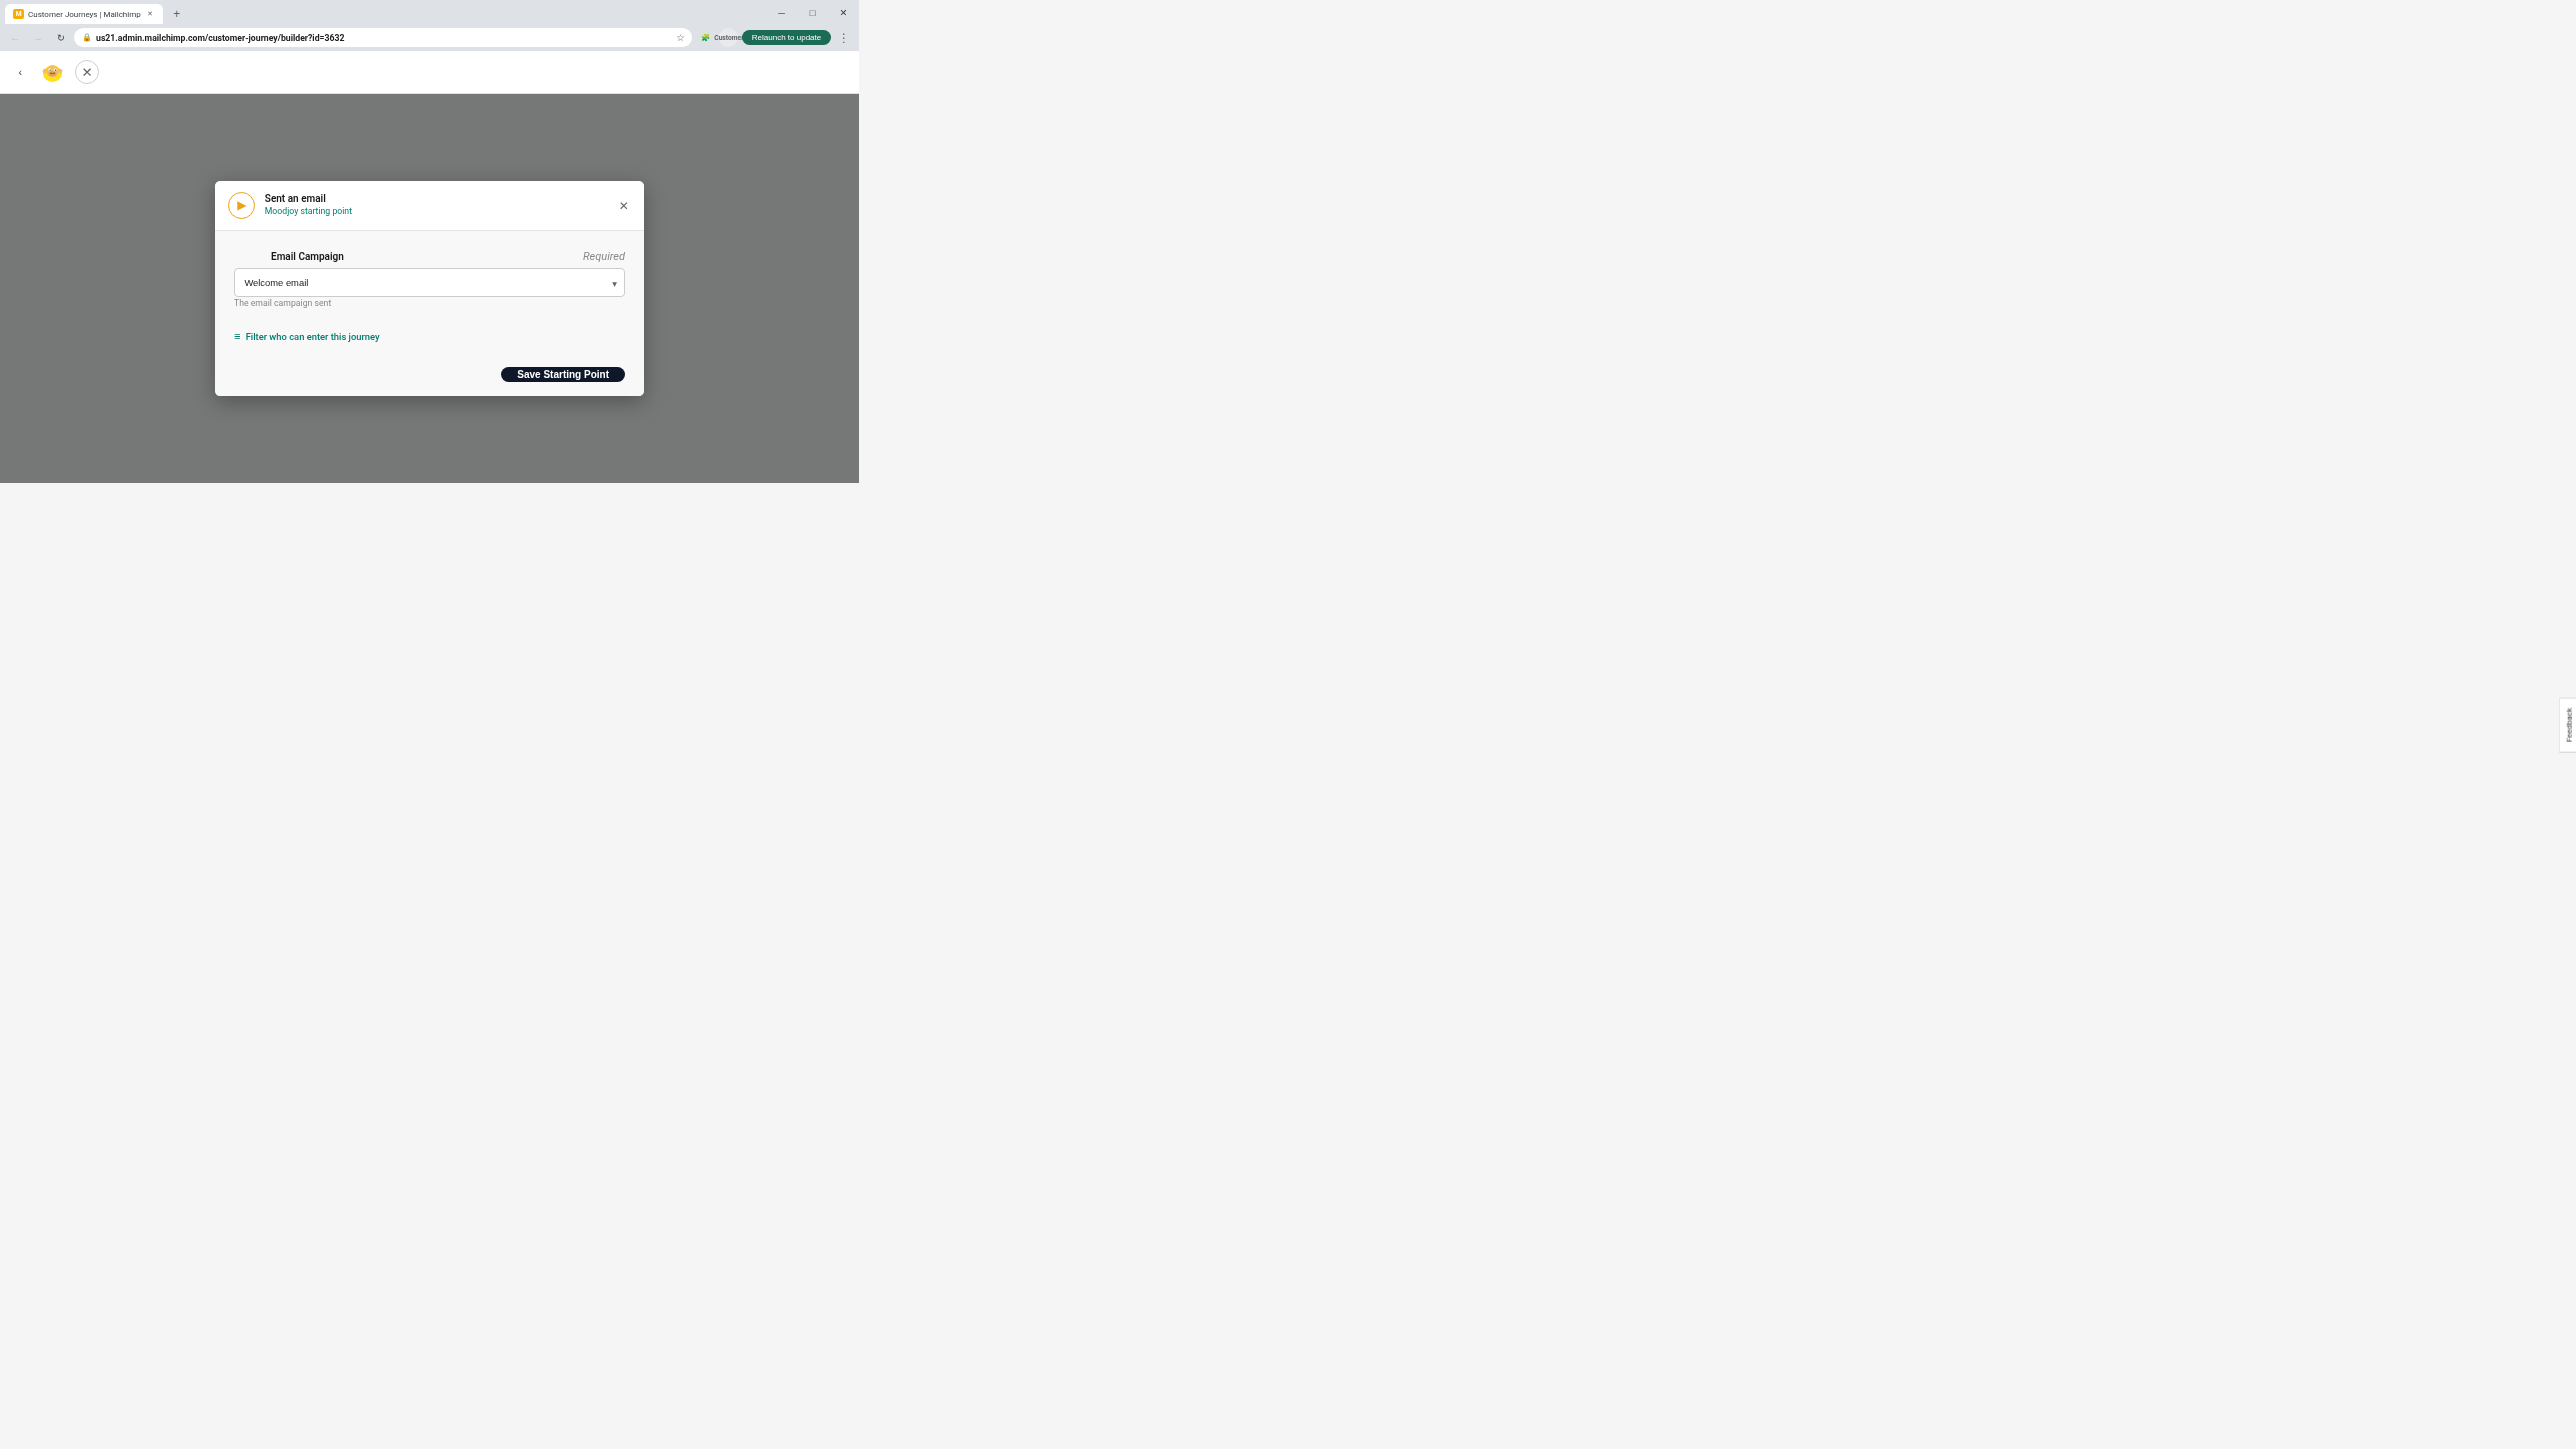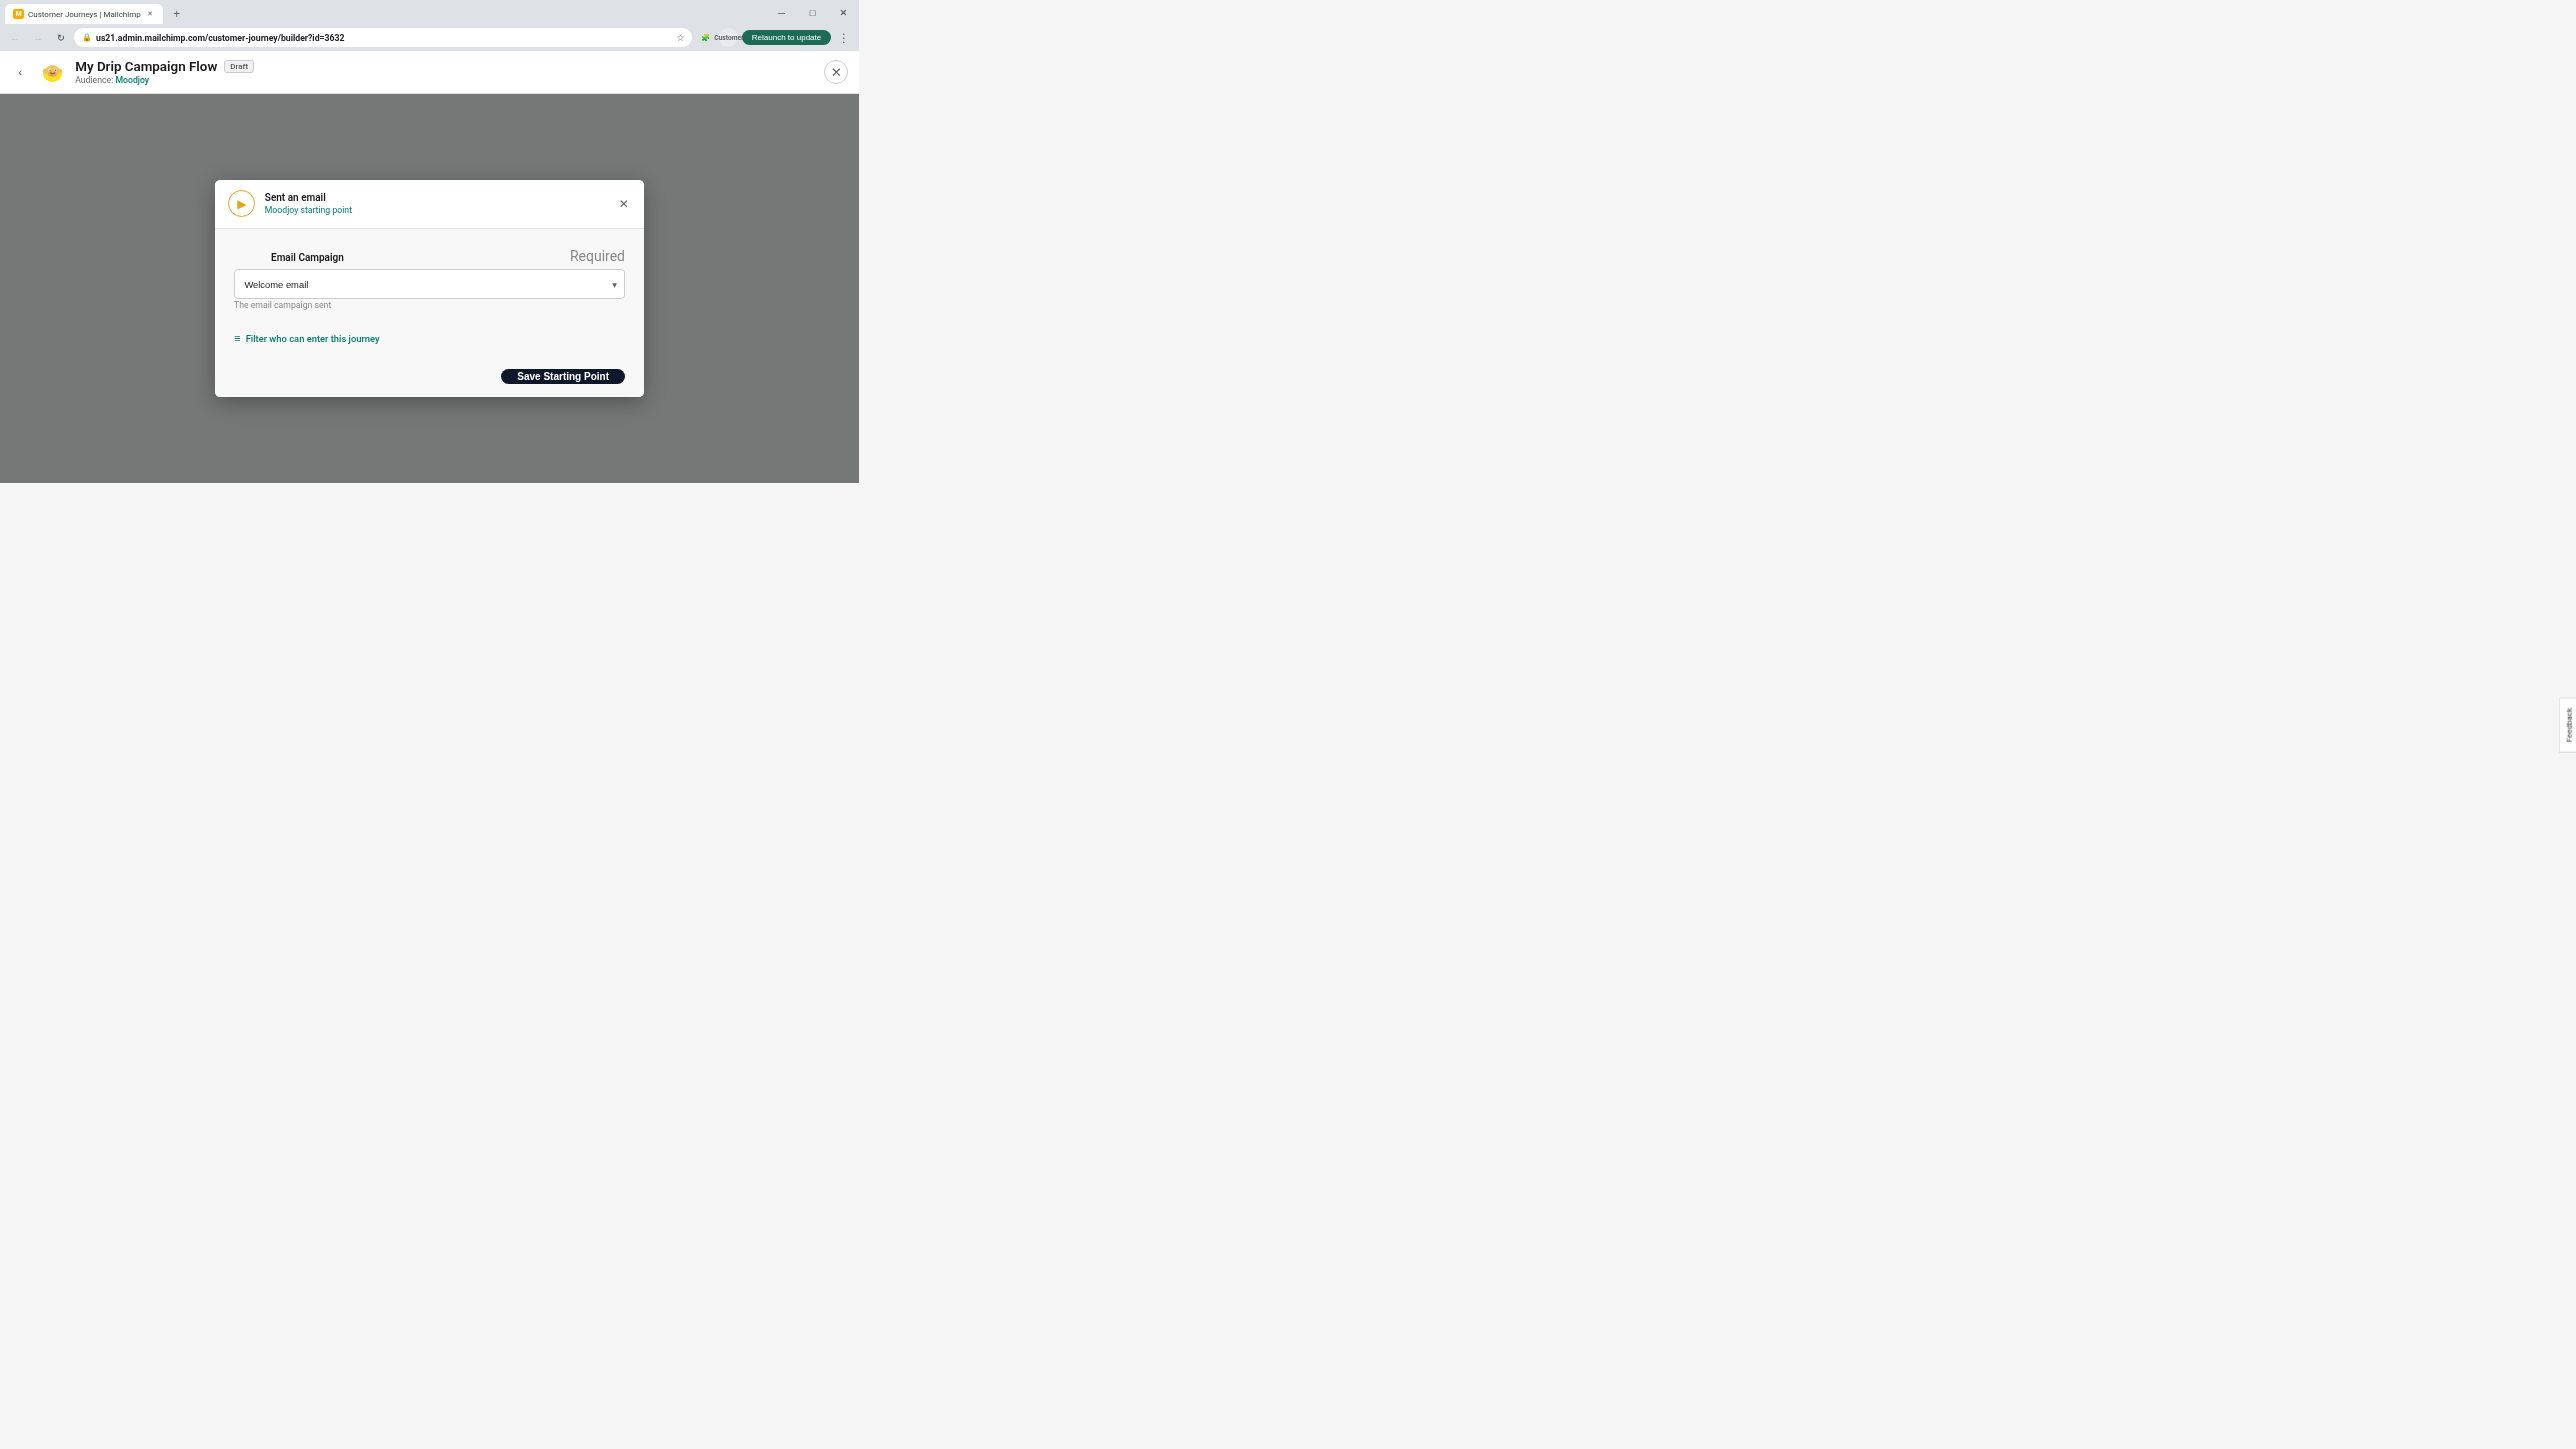"My Drip Campaign Flow" div.header-title-section { html: <div> <div> <span>My Drip Campaign Flow</span> <span>Draft</span> </div> <div> <span>Audience:</span> <a>Moodjoy</a> </div> </div> -> none }
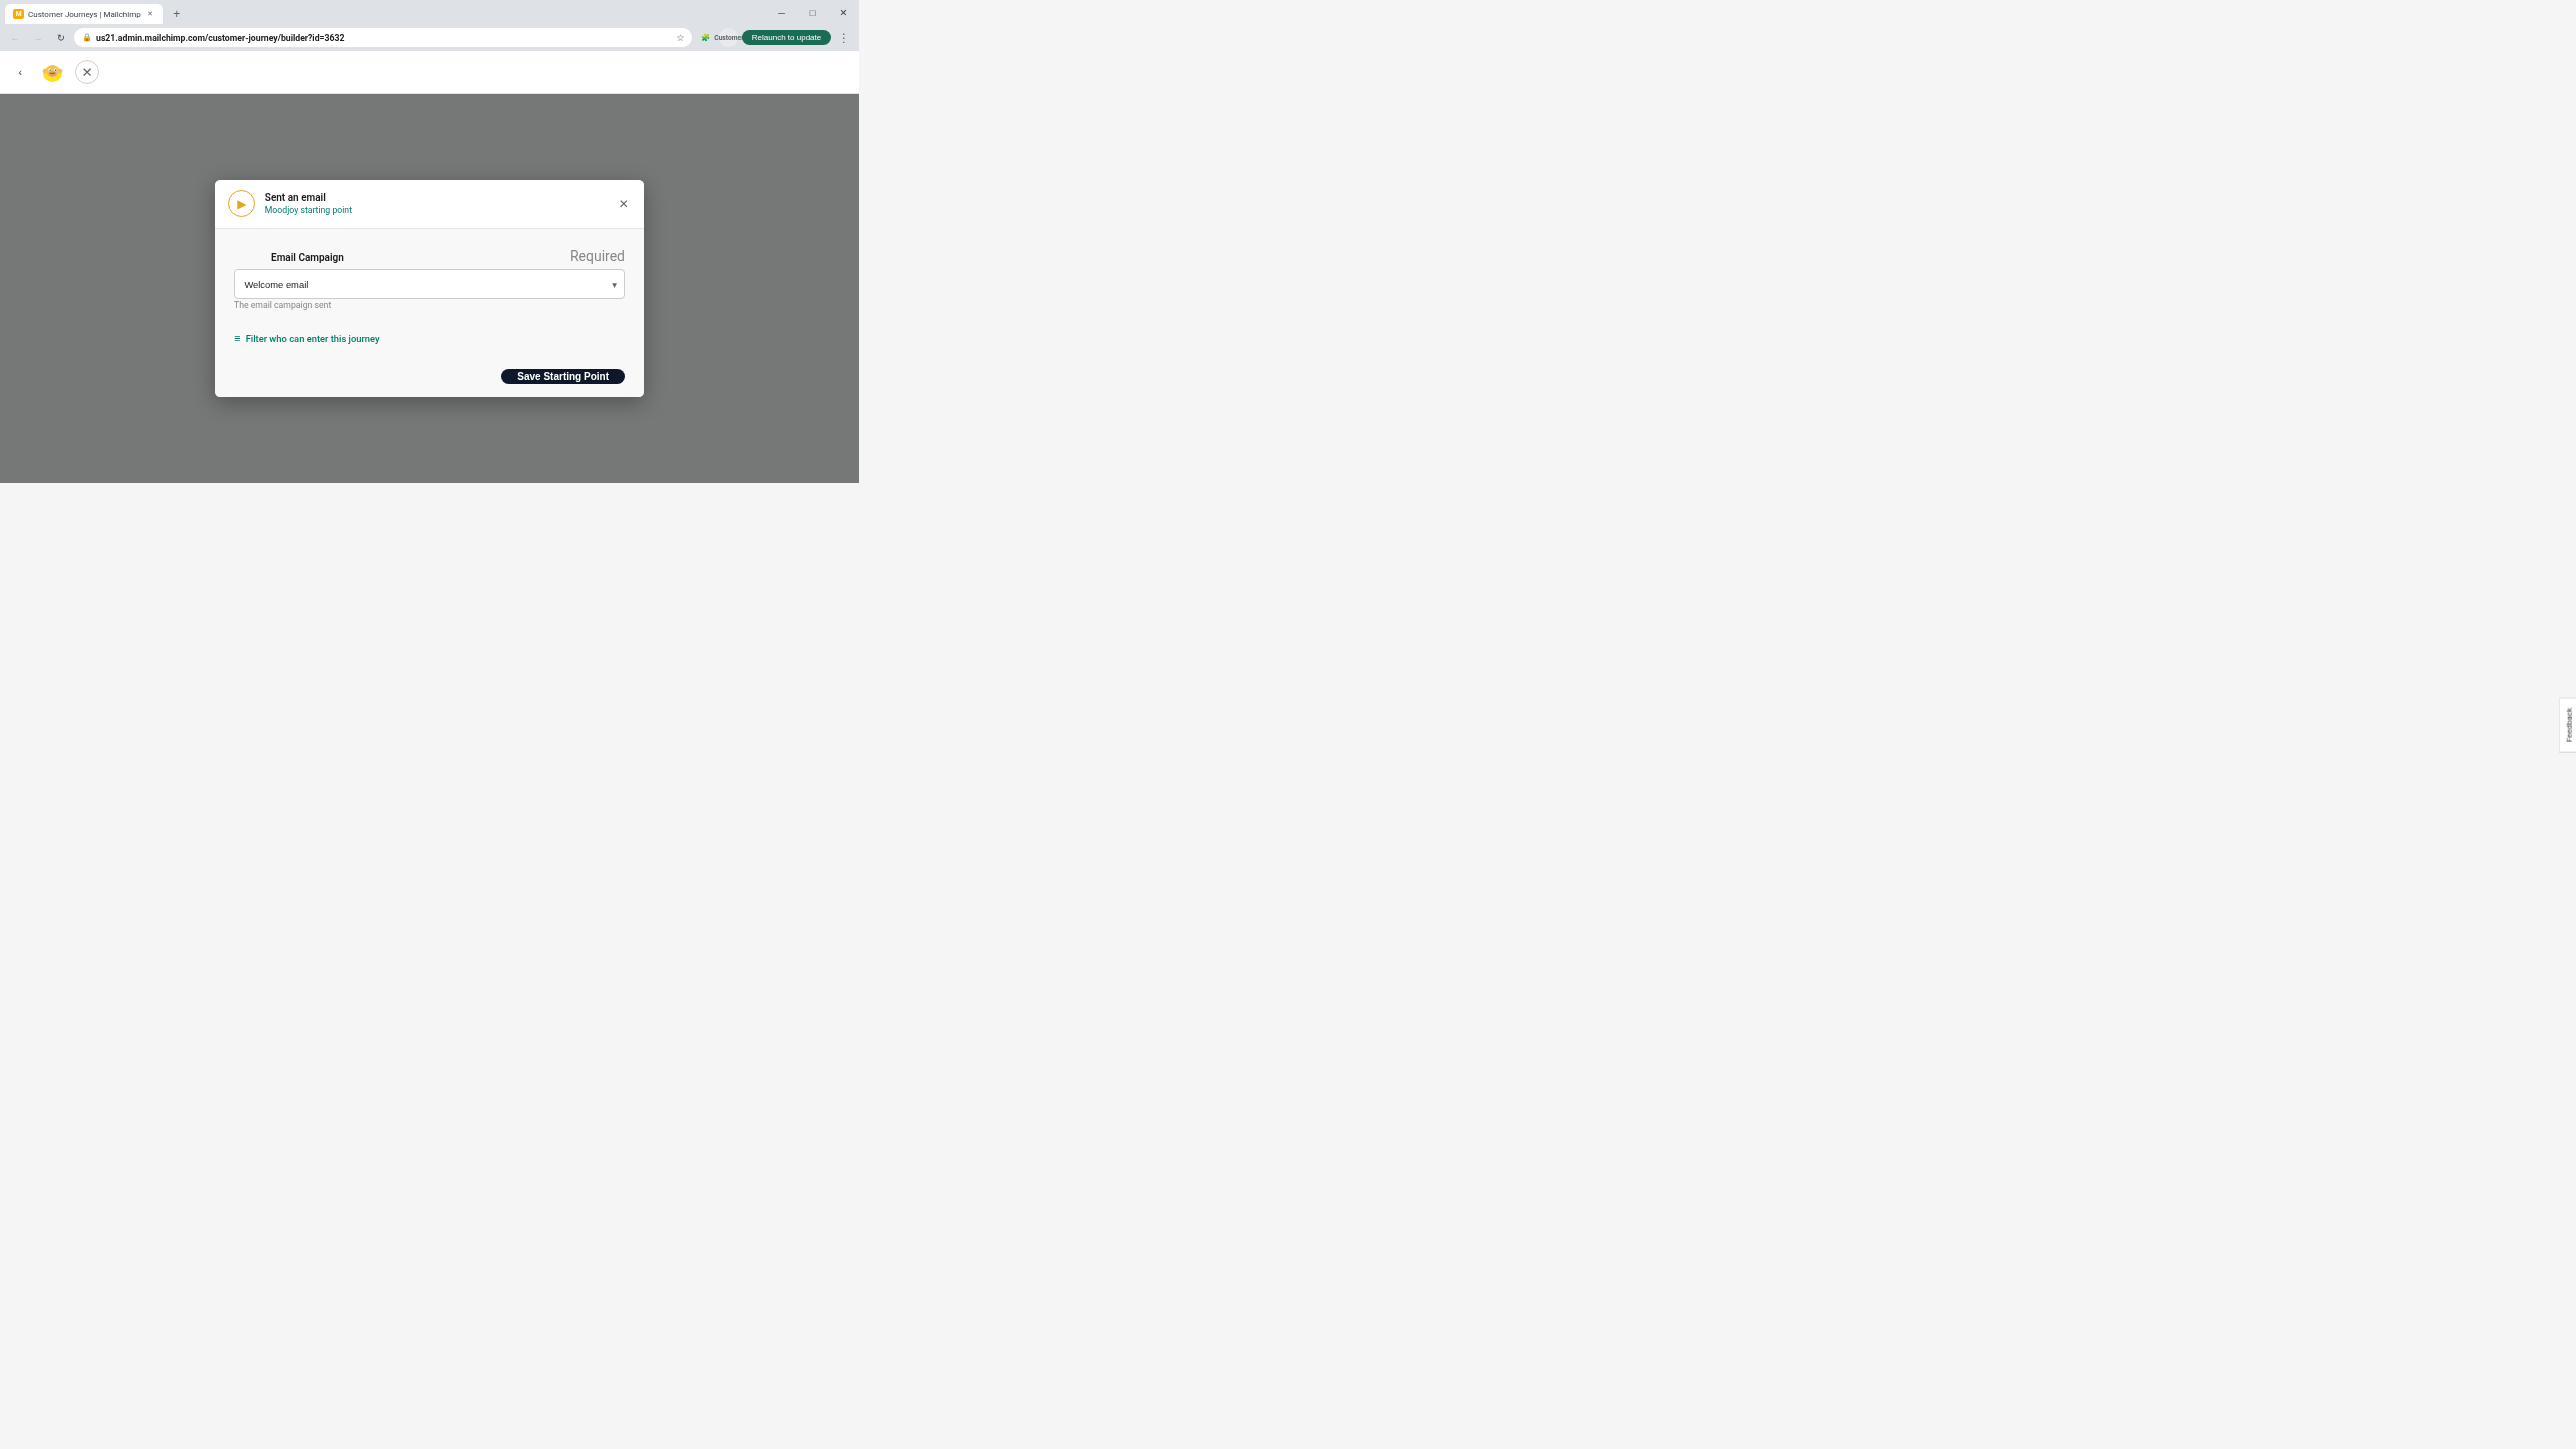"Required" .field-required { font-size: 14px -> 11px; font-style: none -> italic }
